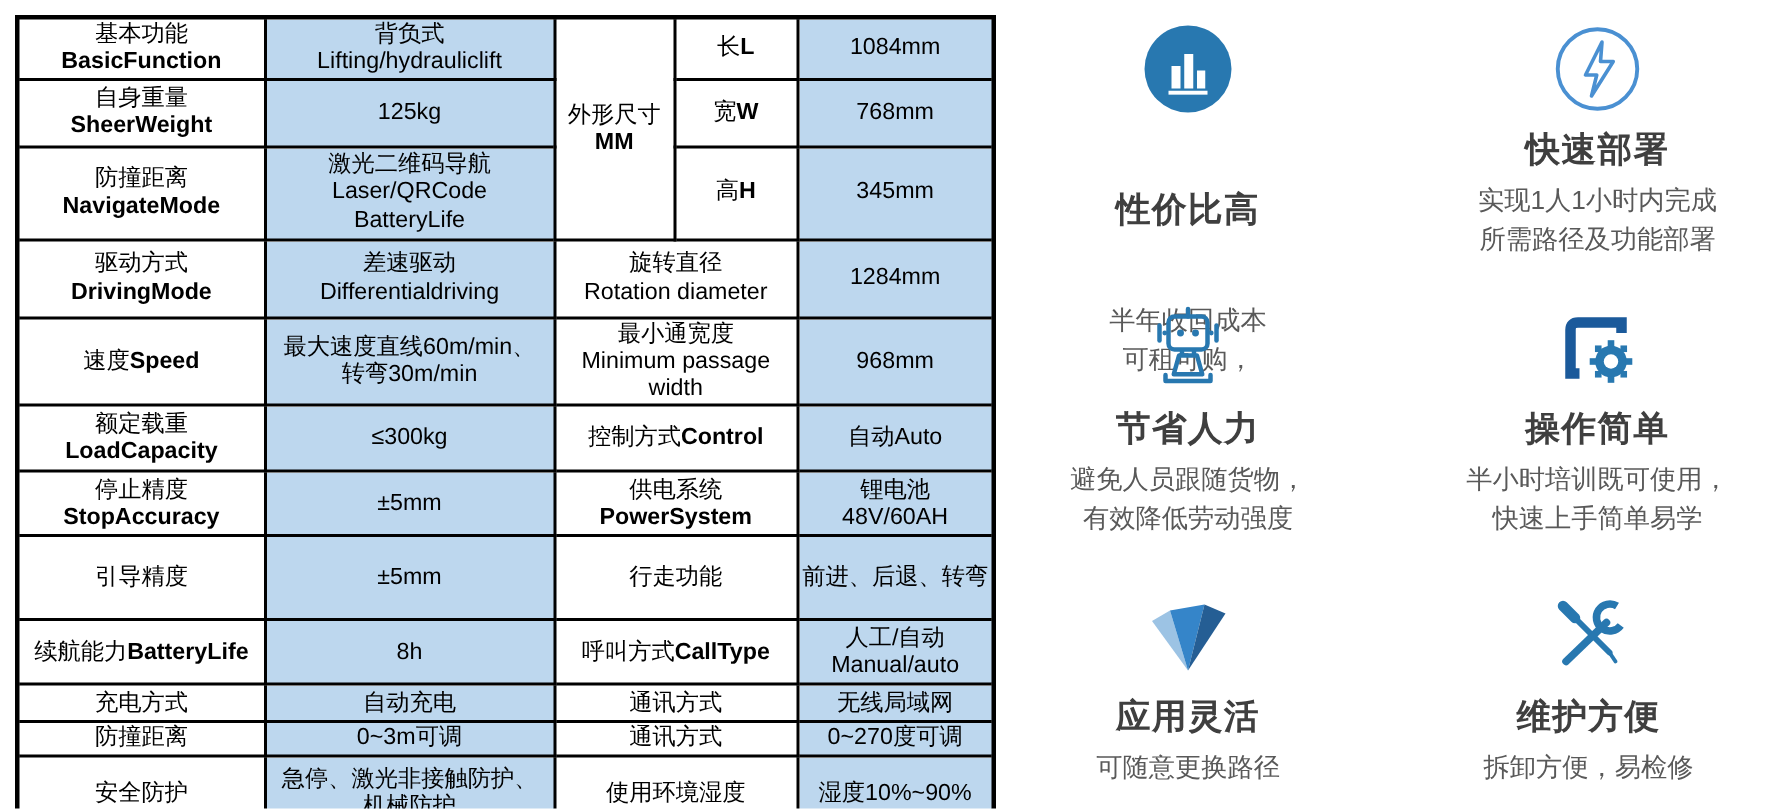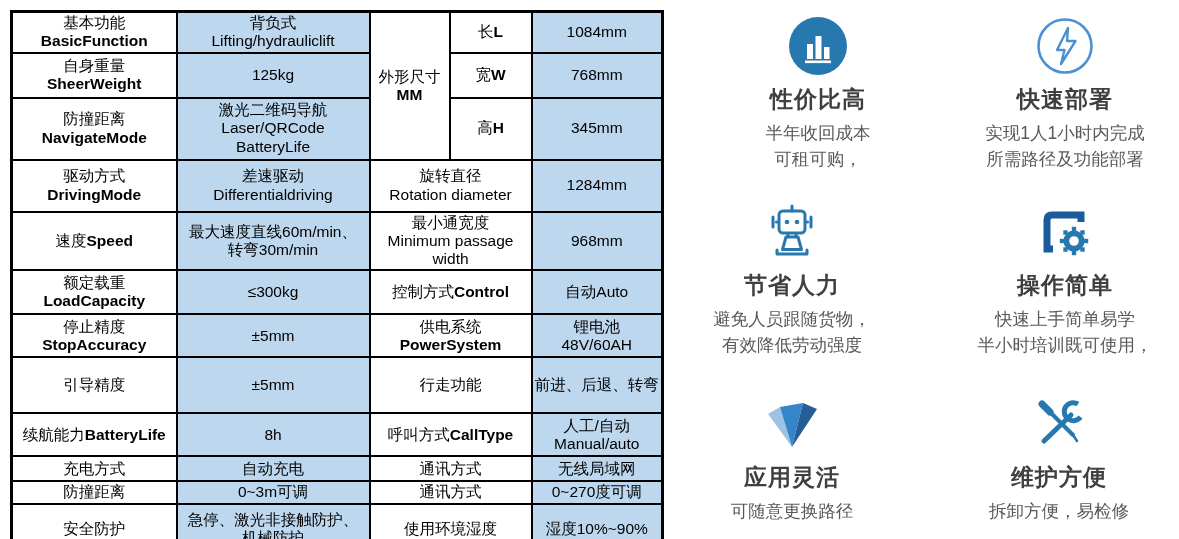"性价比高" #f1 { gap: none -> 40px; left: 716px -> 690px }
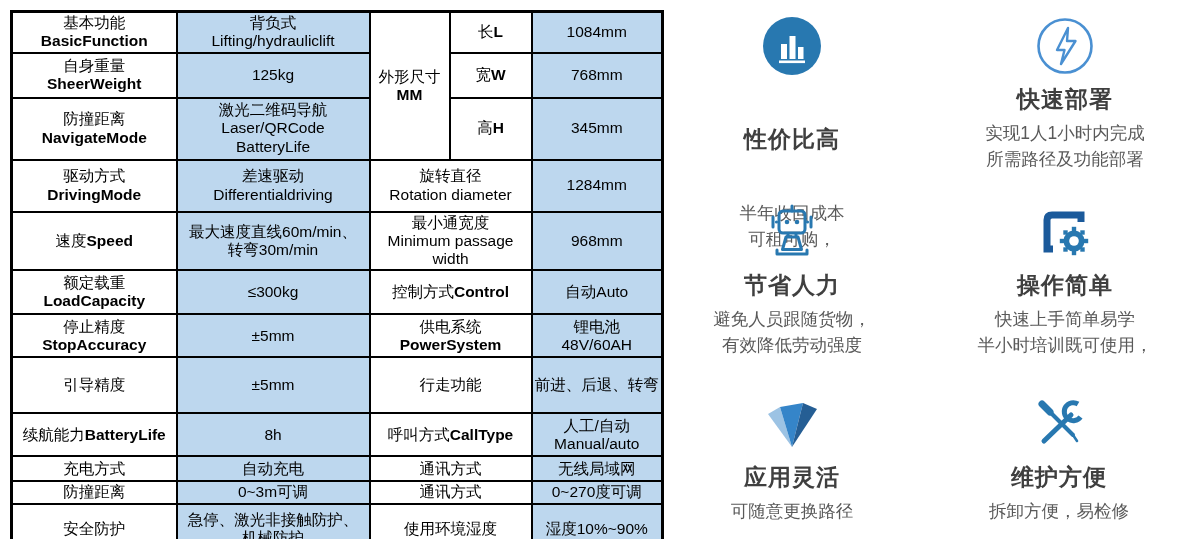"快速上手简单易学" span.dl { order: before "半小时培训既可使用，" -> after "半小时培训既可使用，" }
